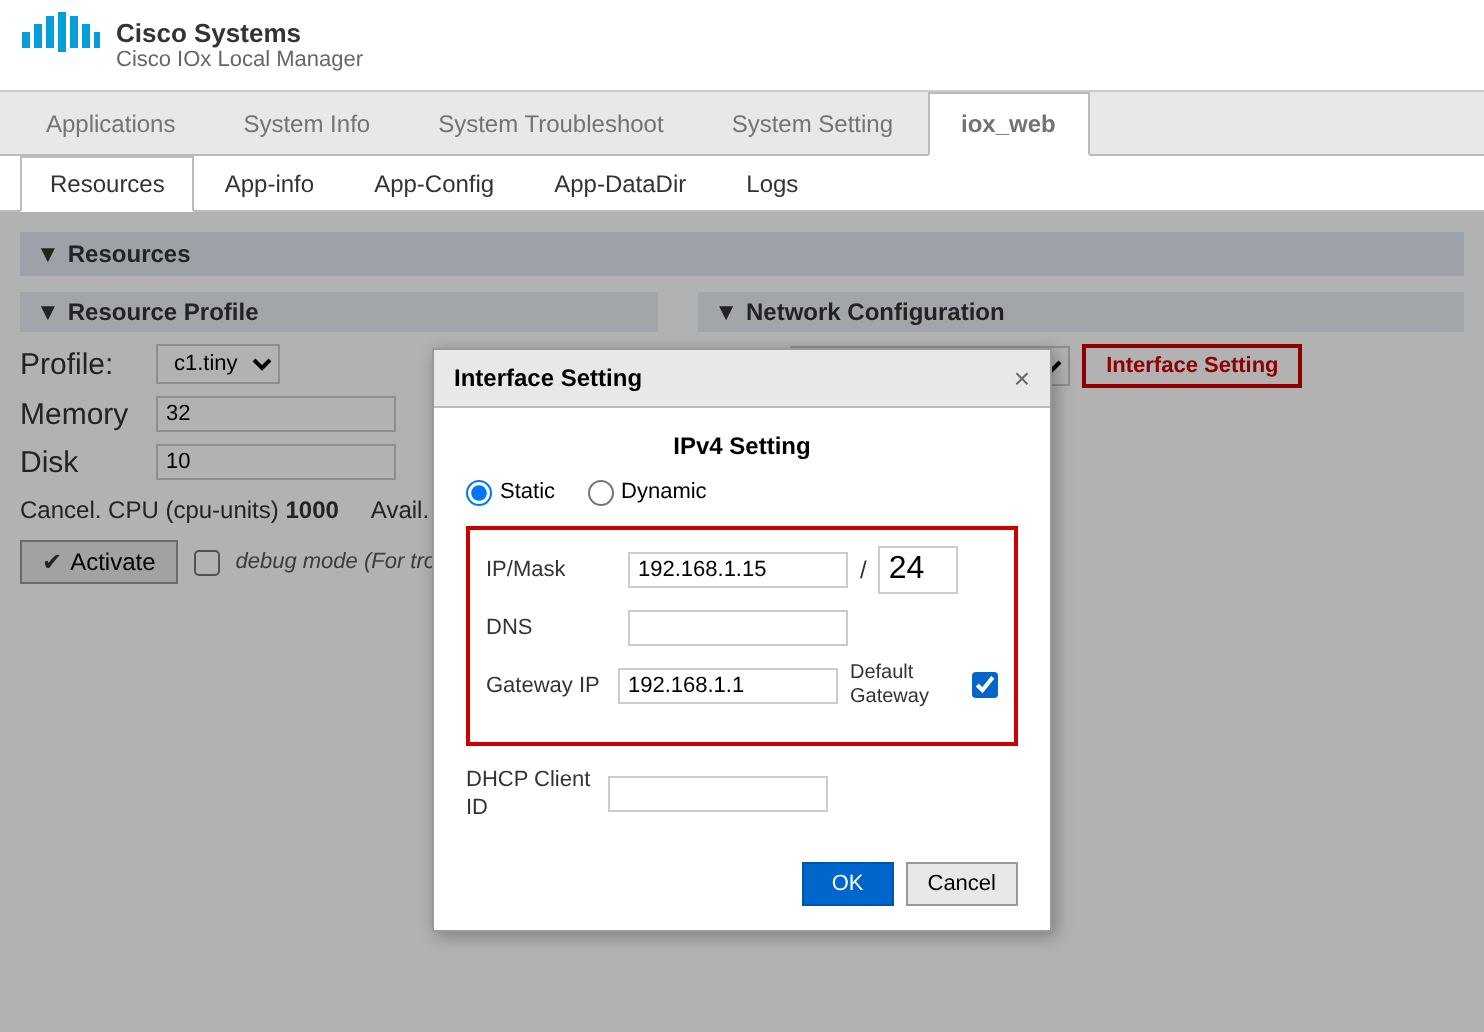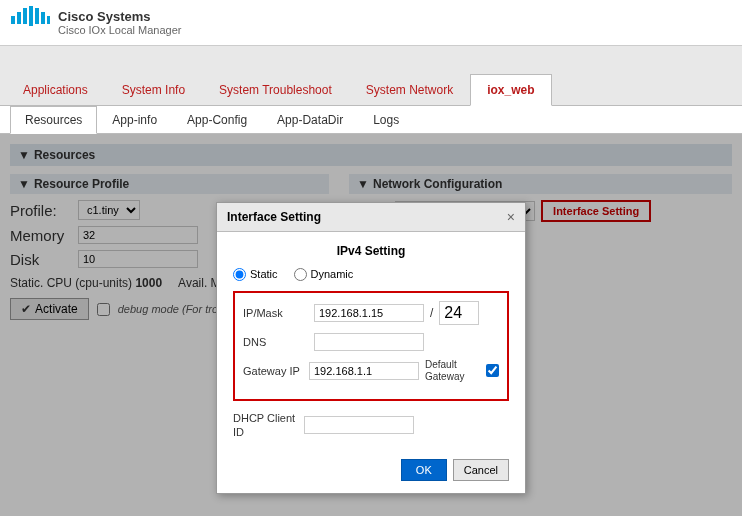"Applications" .nav-tab { color: #b91c1c -> #737373; margin-top: 28px -> none }
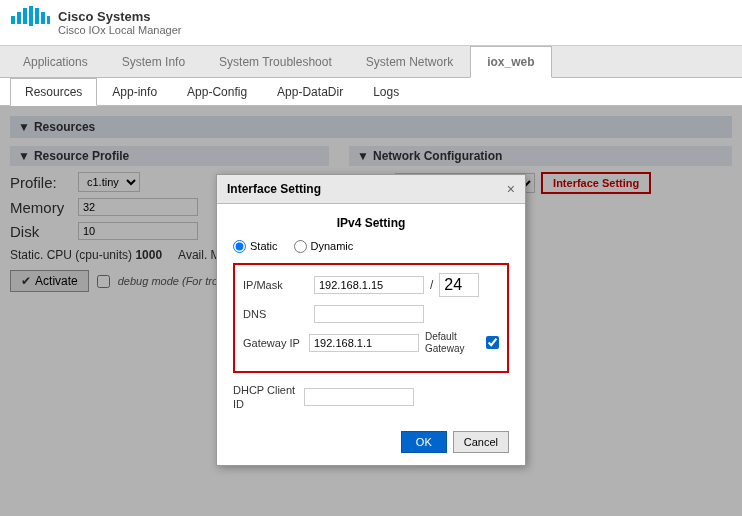"System Network" div.nav-tab { text: Network -> Setting }
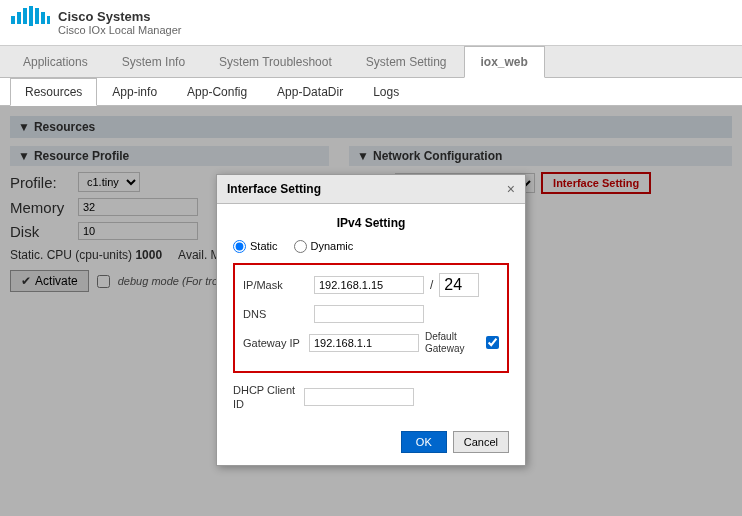"Static. CPU (cpu-units)" span { text: Static -> Cancel }
